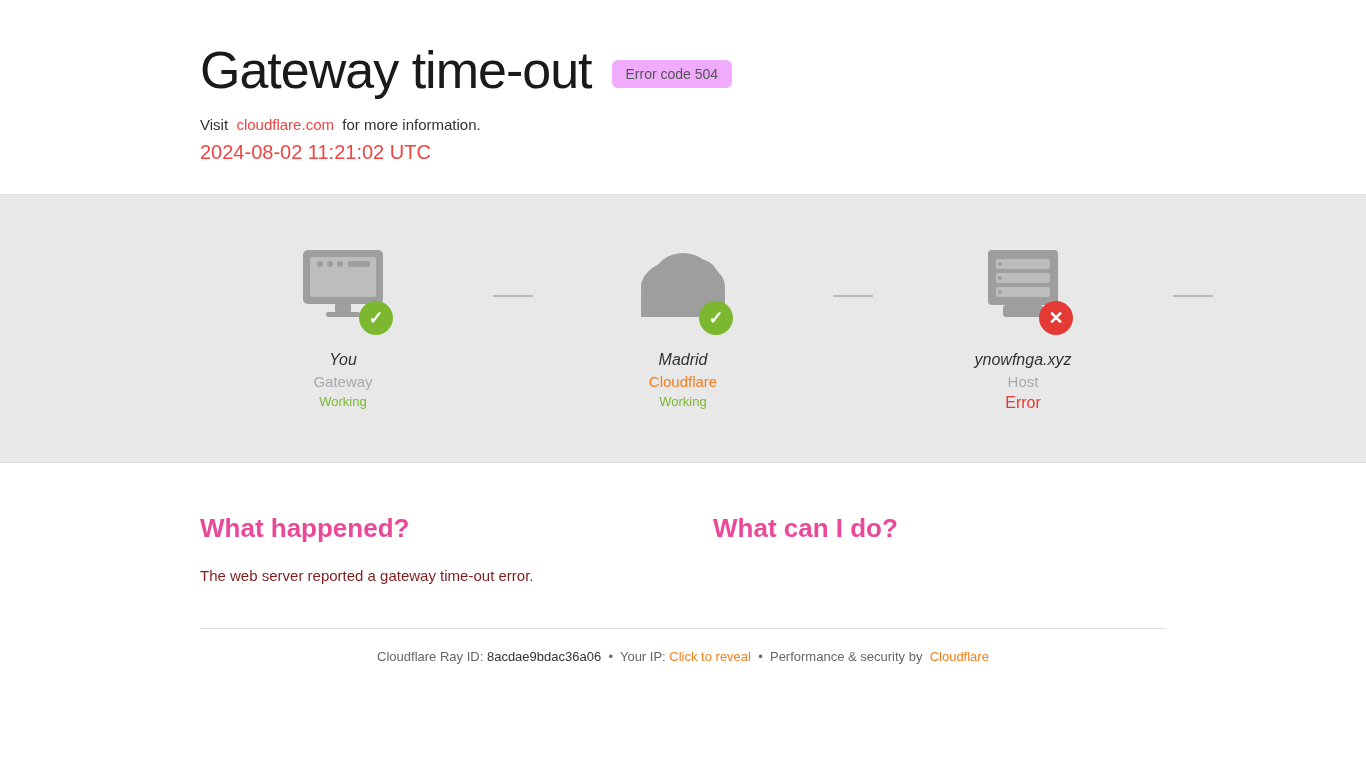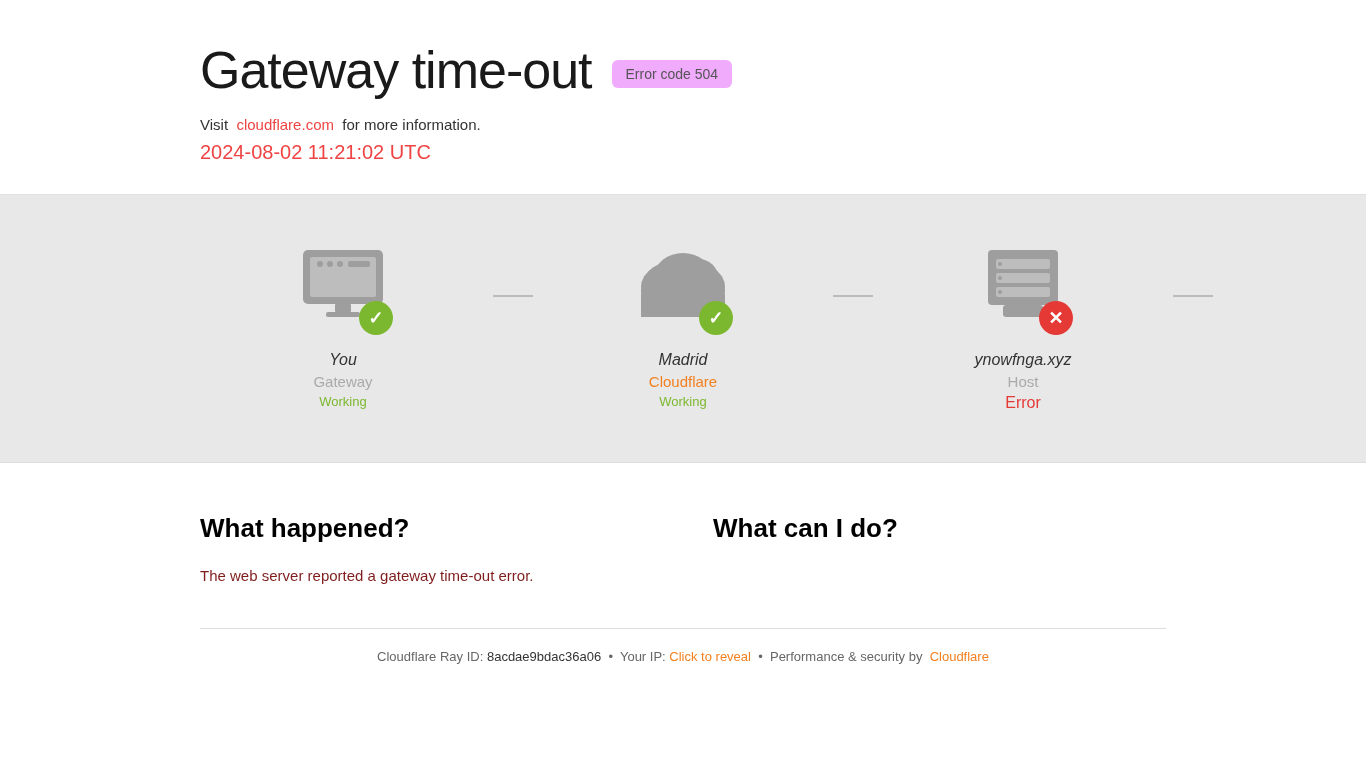"What happened?" .info-title { color: #000000 -> #ec4899 }
